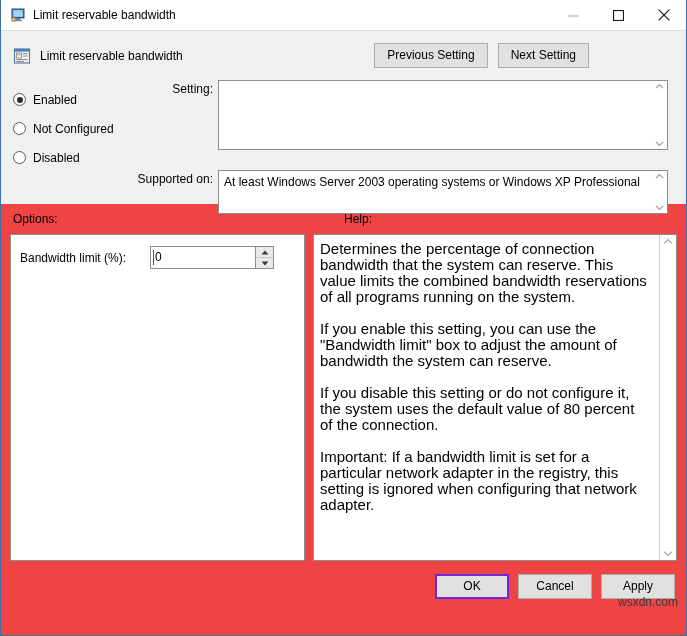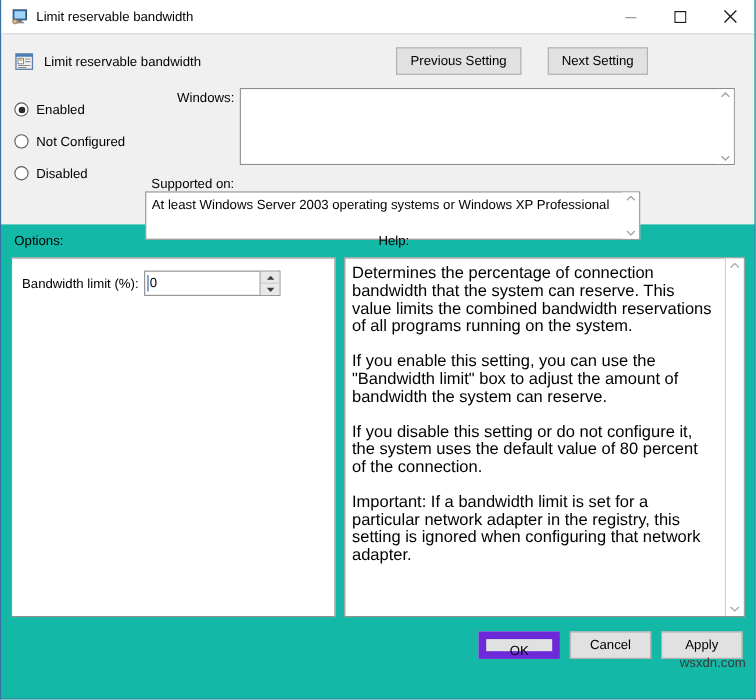"Limit reservable bandwidth" .window { background: #14b8a6 -> #ef4444 }
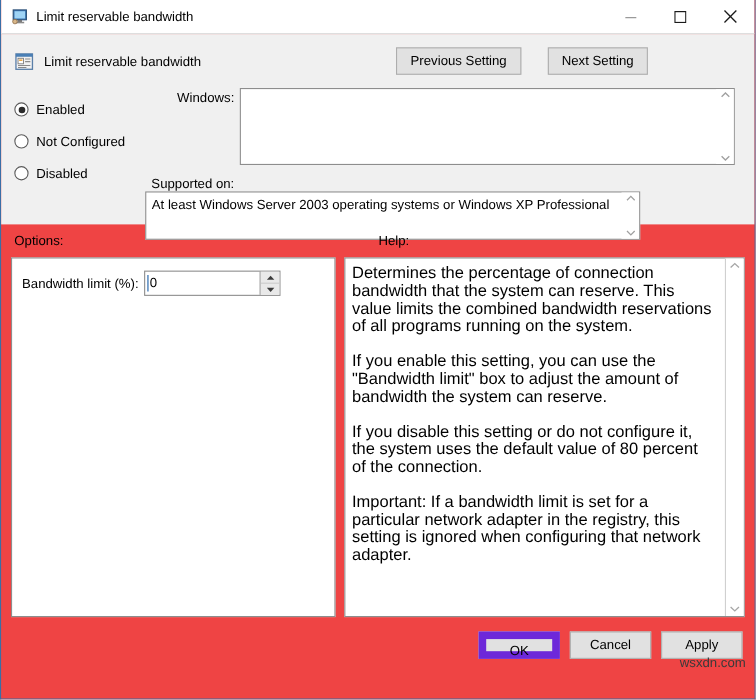"Previous Setting" .hdr-buttons { gap: 24px -> 10px }
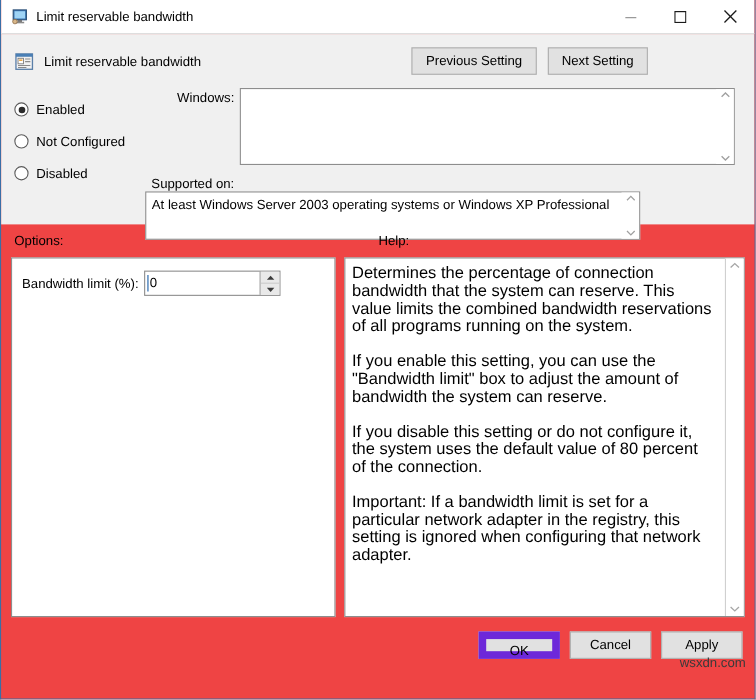"Windows:" span.field-label { text: Windows -> Setting }
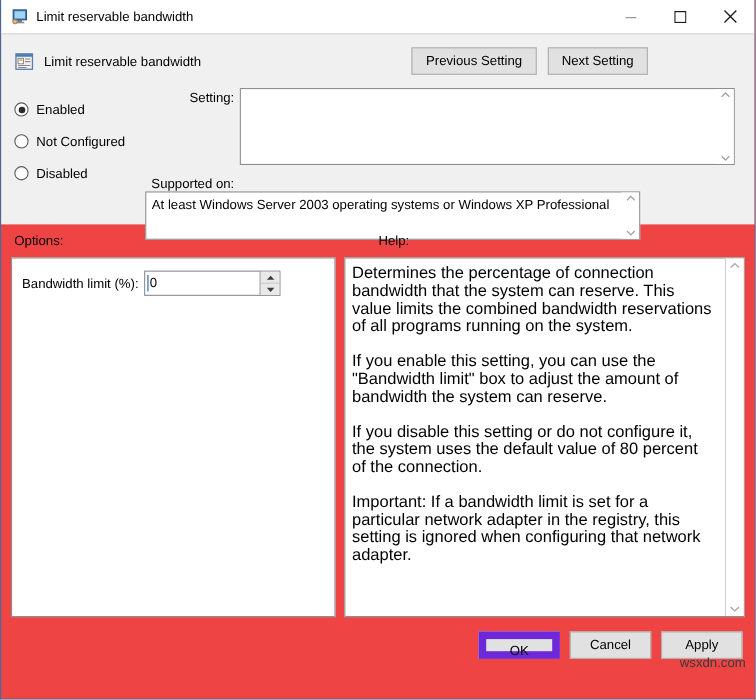"Supported on:" .supported-row { flex-direction: column -> none; margin-top: 8px -> 20px }
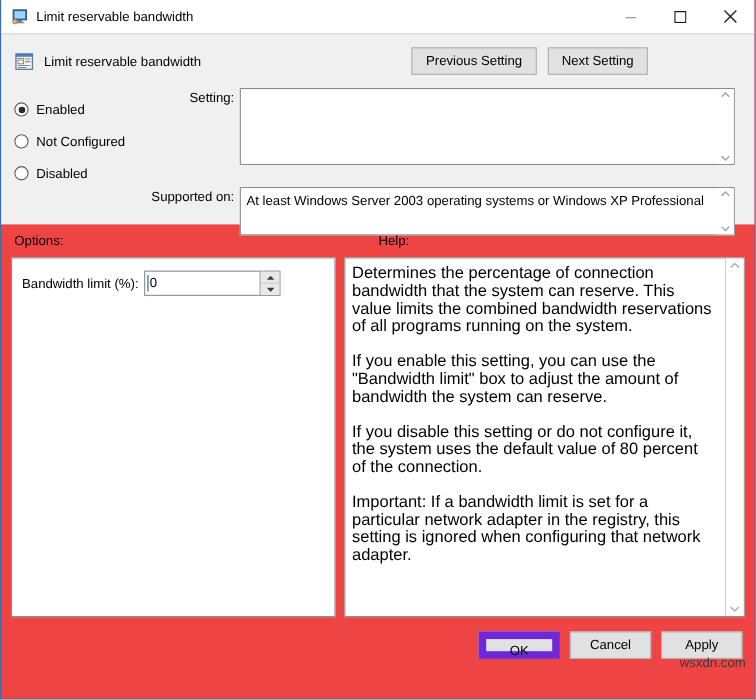"Bandwidth limit (%):" .opt-label { margin-right: 5px -> 24px }
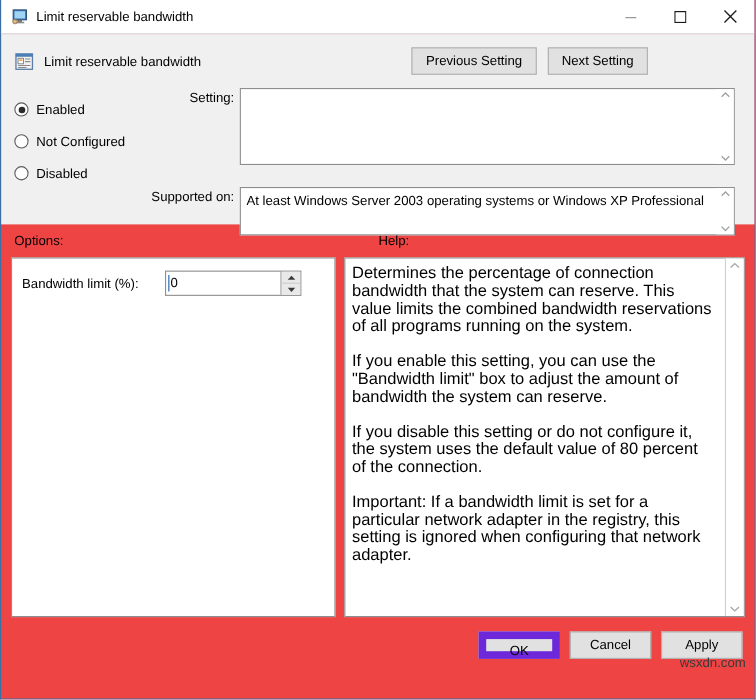"OK" .btn-default { border: 7px solid #6d28d9 -> 2px solid #6d28d9 }
